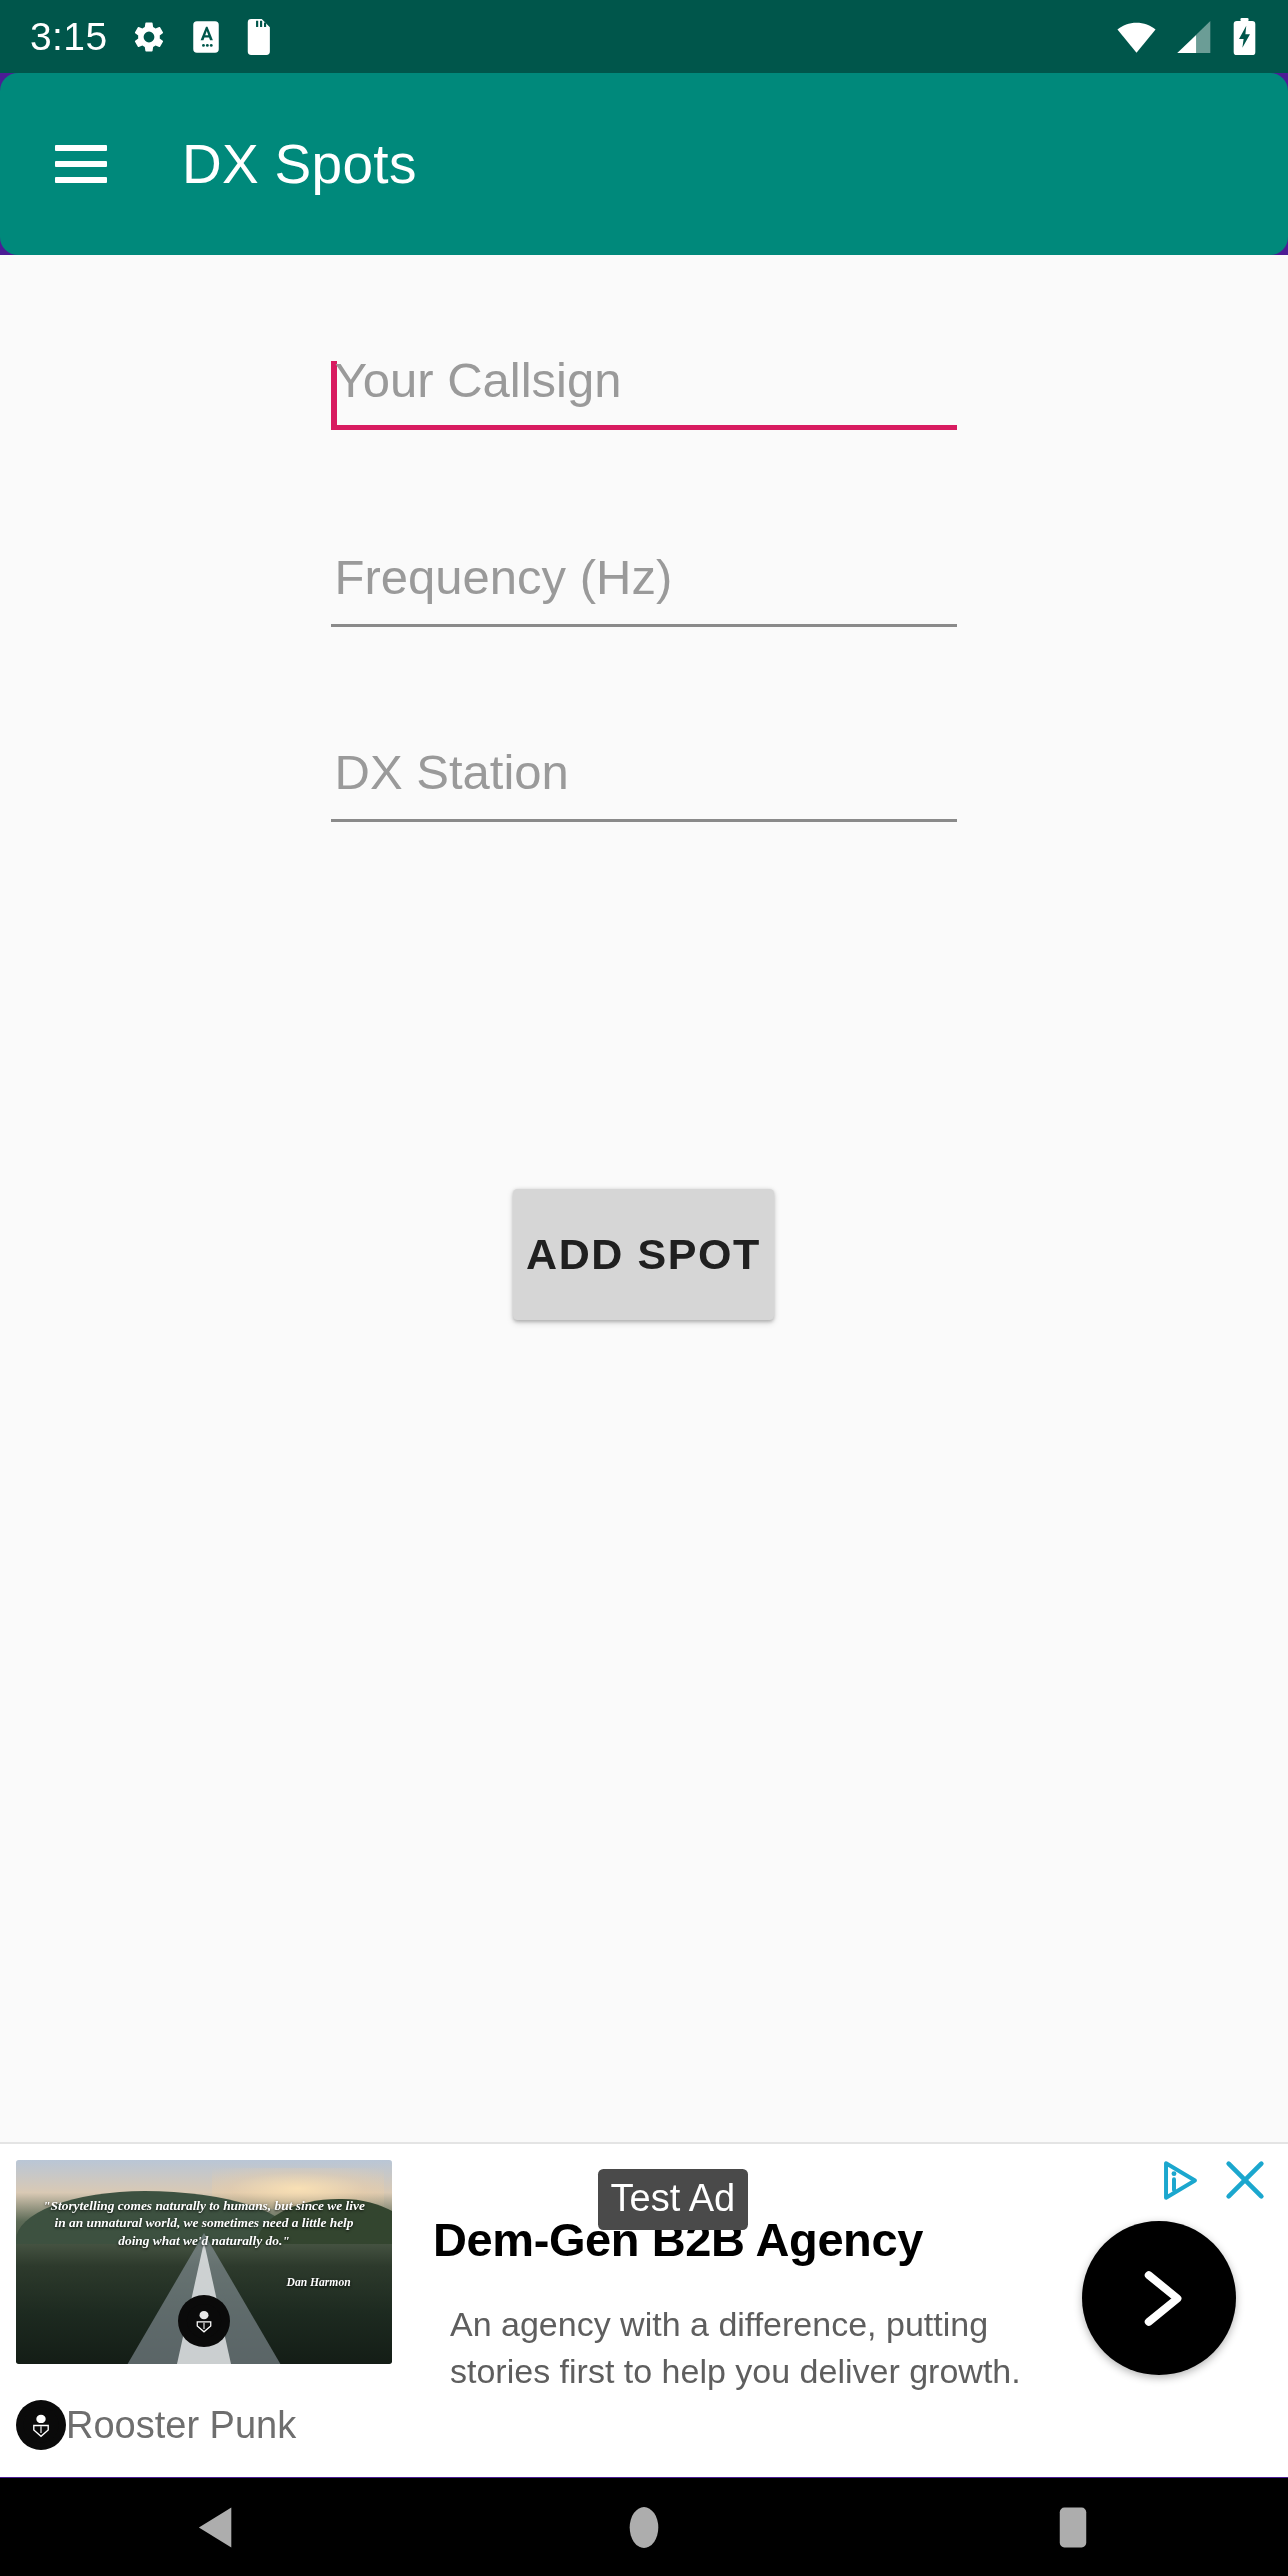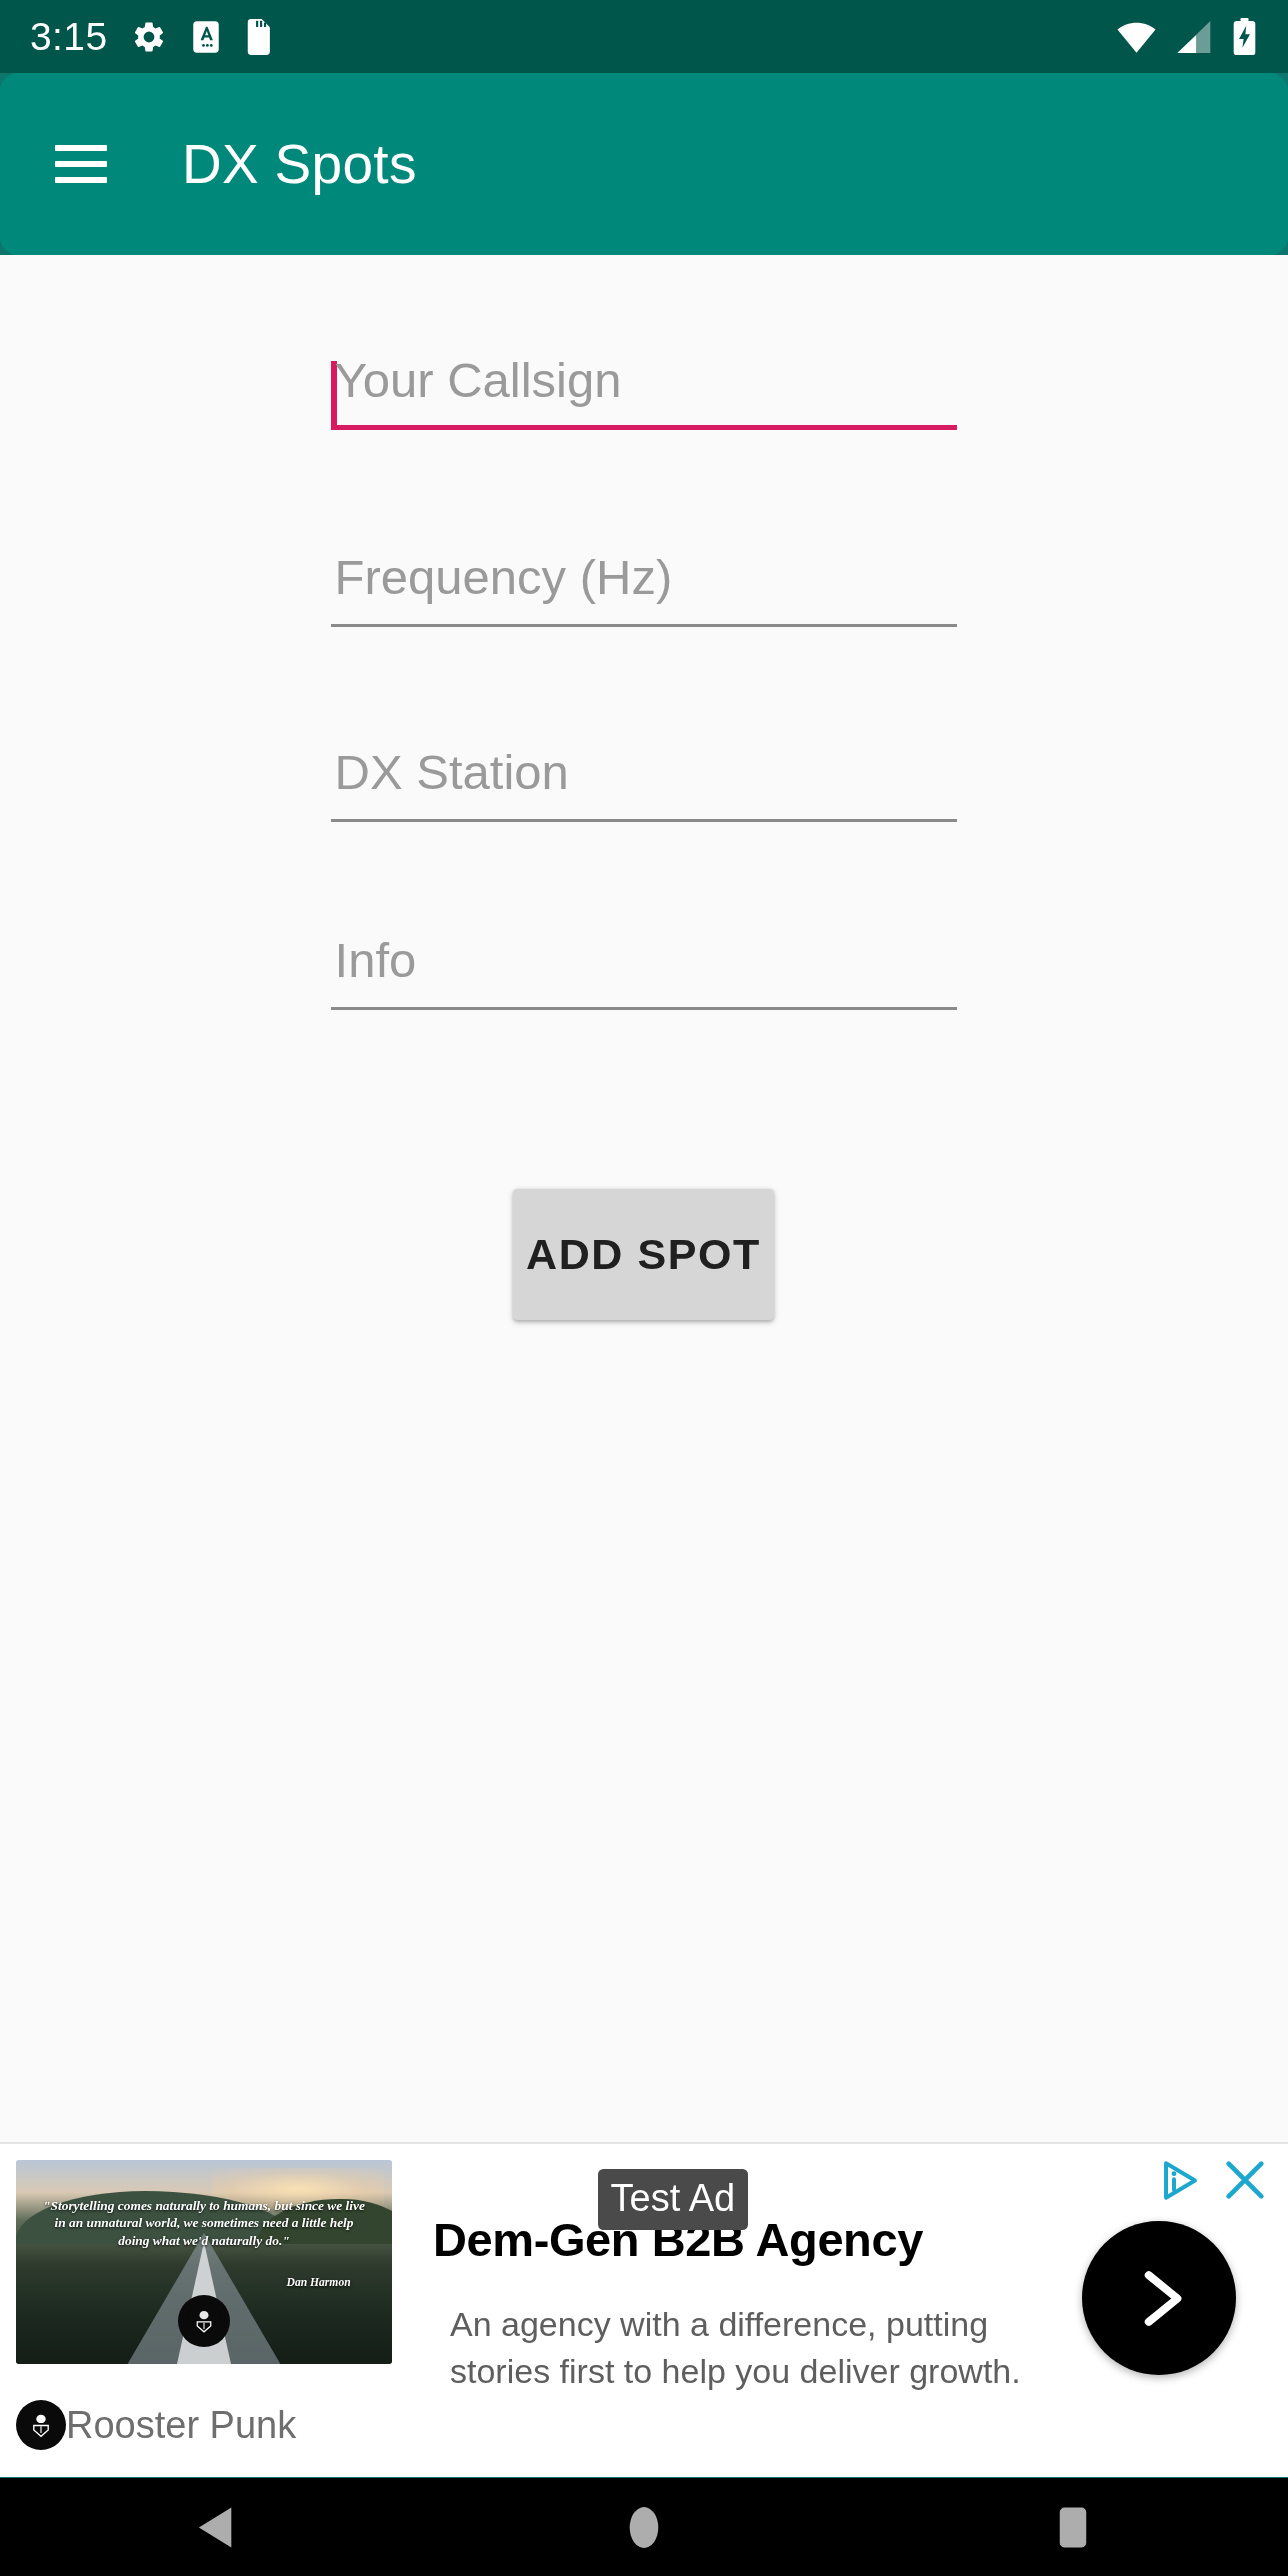"3:15" #screen { background: #0f766e -> #4c1d95 }
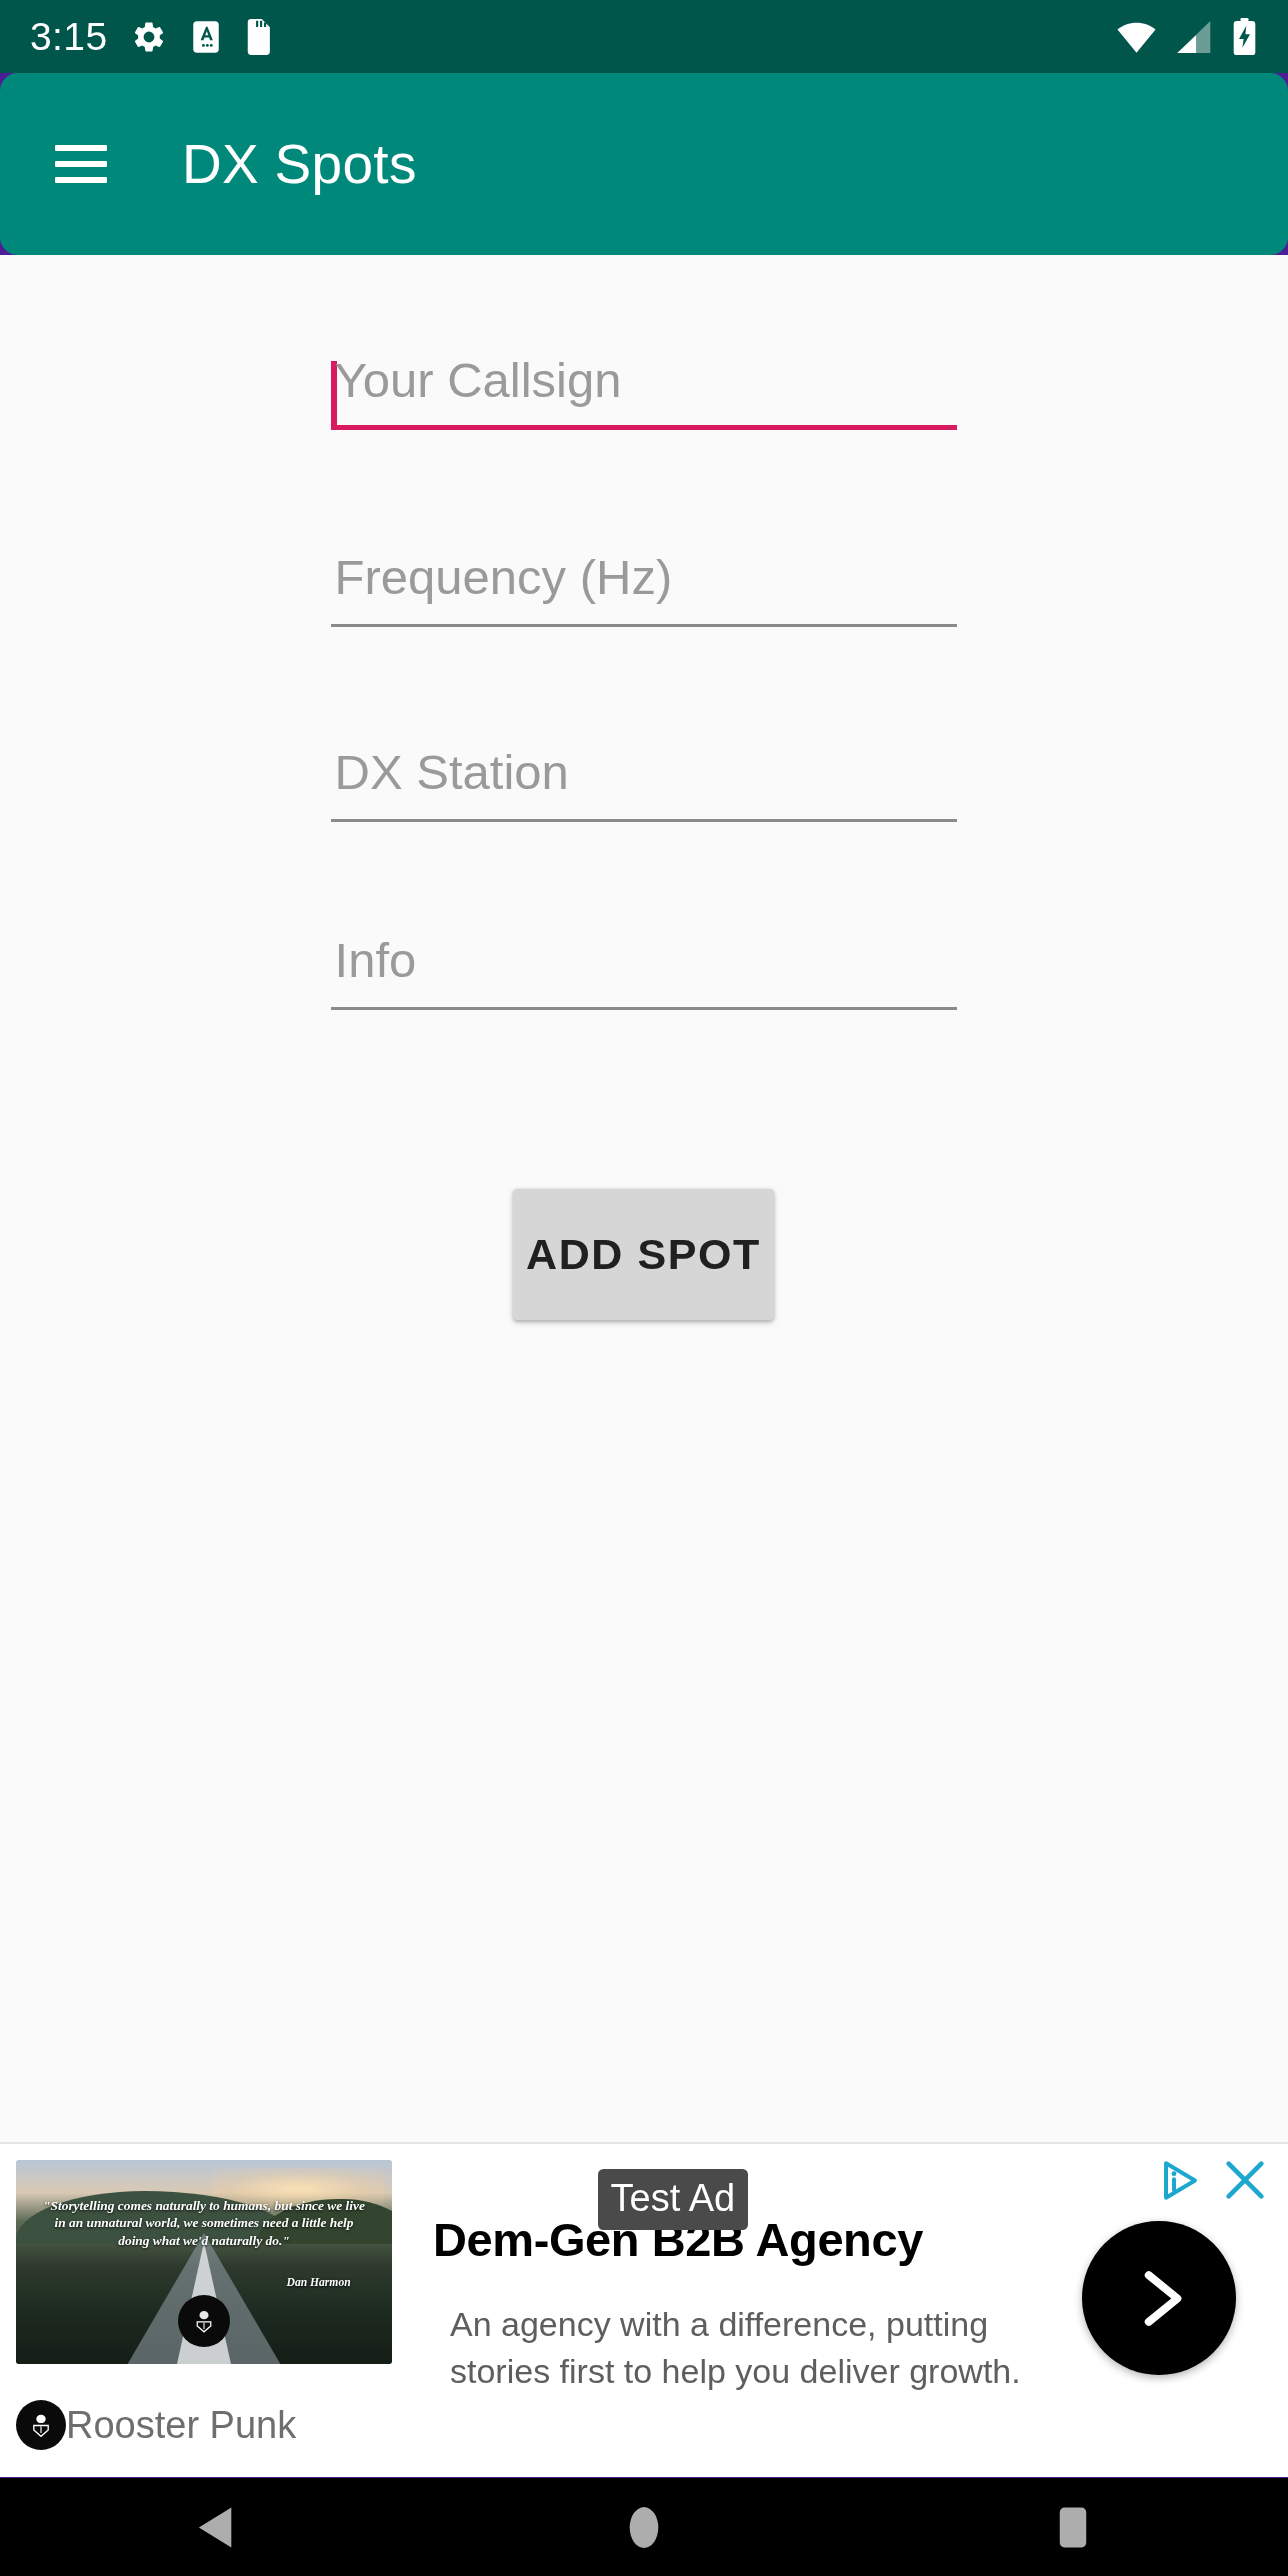"Info" div.field { html: <div> <span>Info</span> <span></span> </div> -> none }
